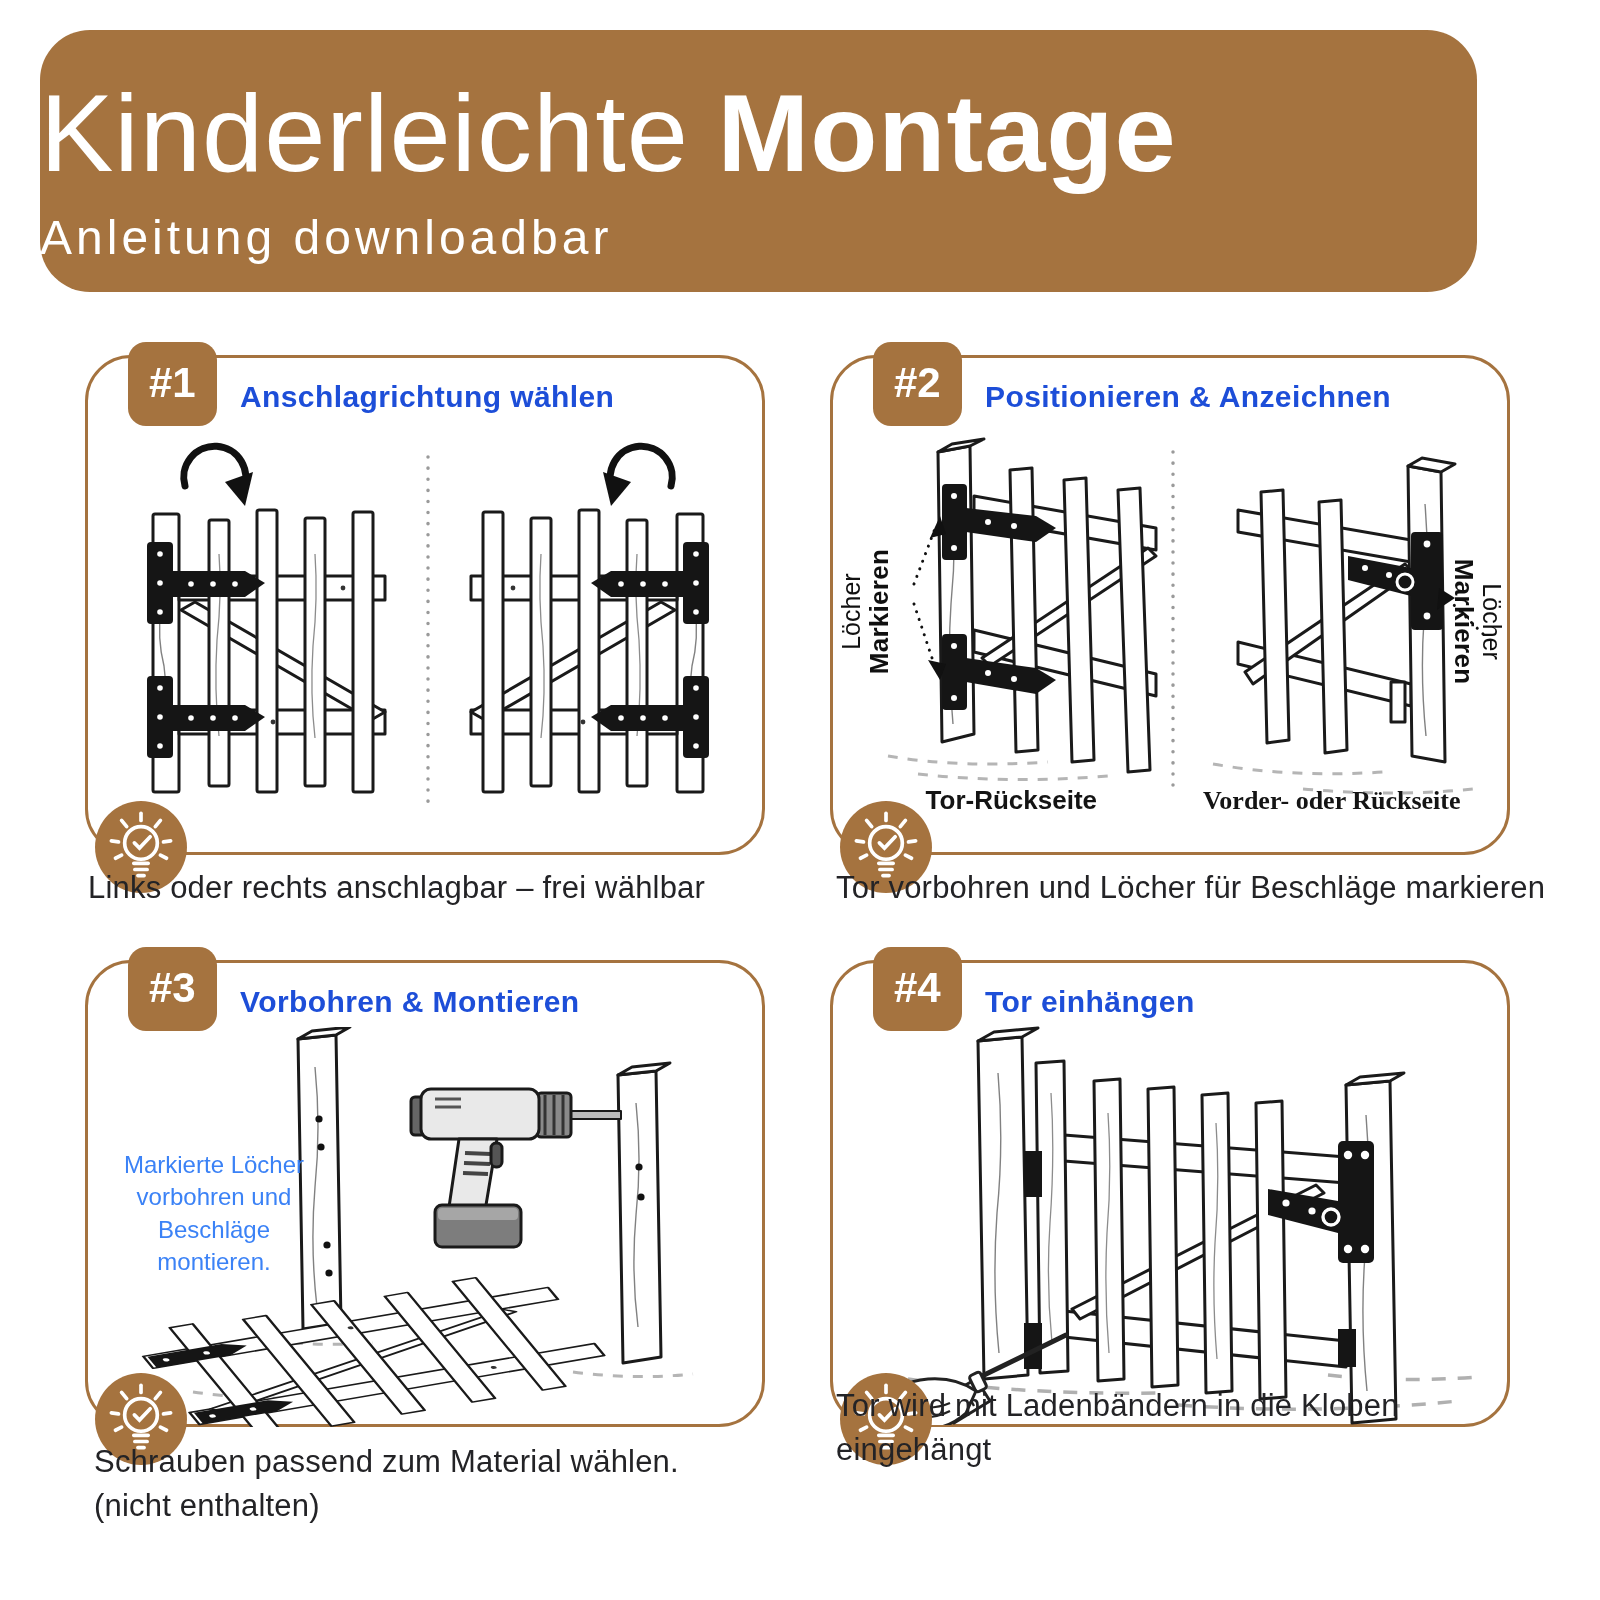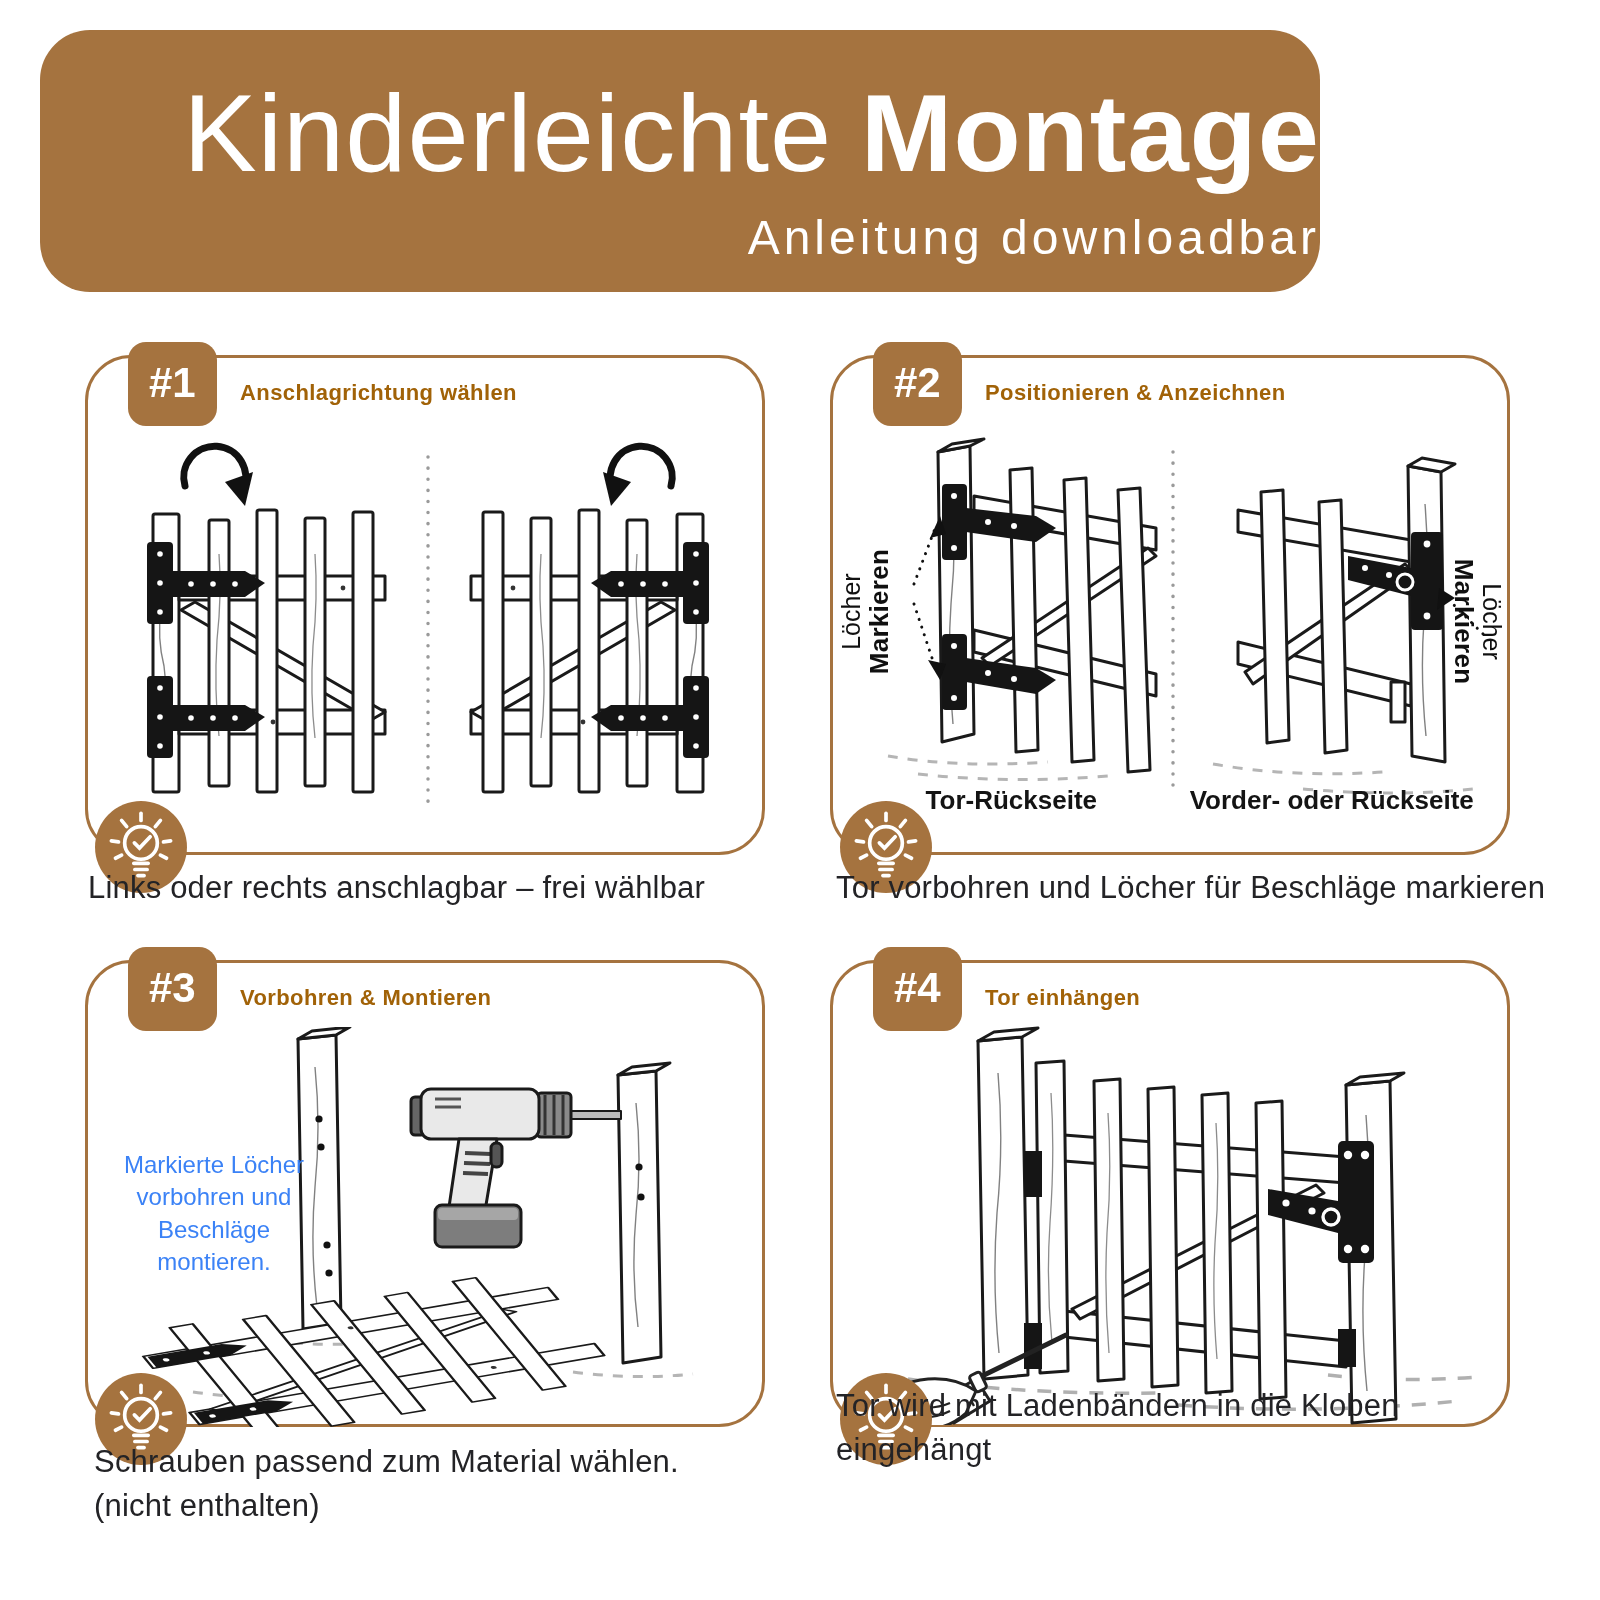"Kinderleichte Montage" .banner { text-align: right -> left; width: 1280px -> 1437px }
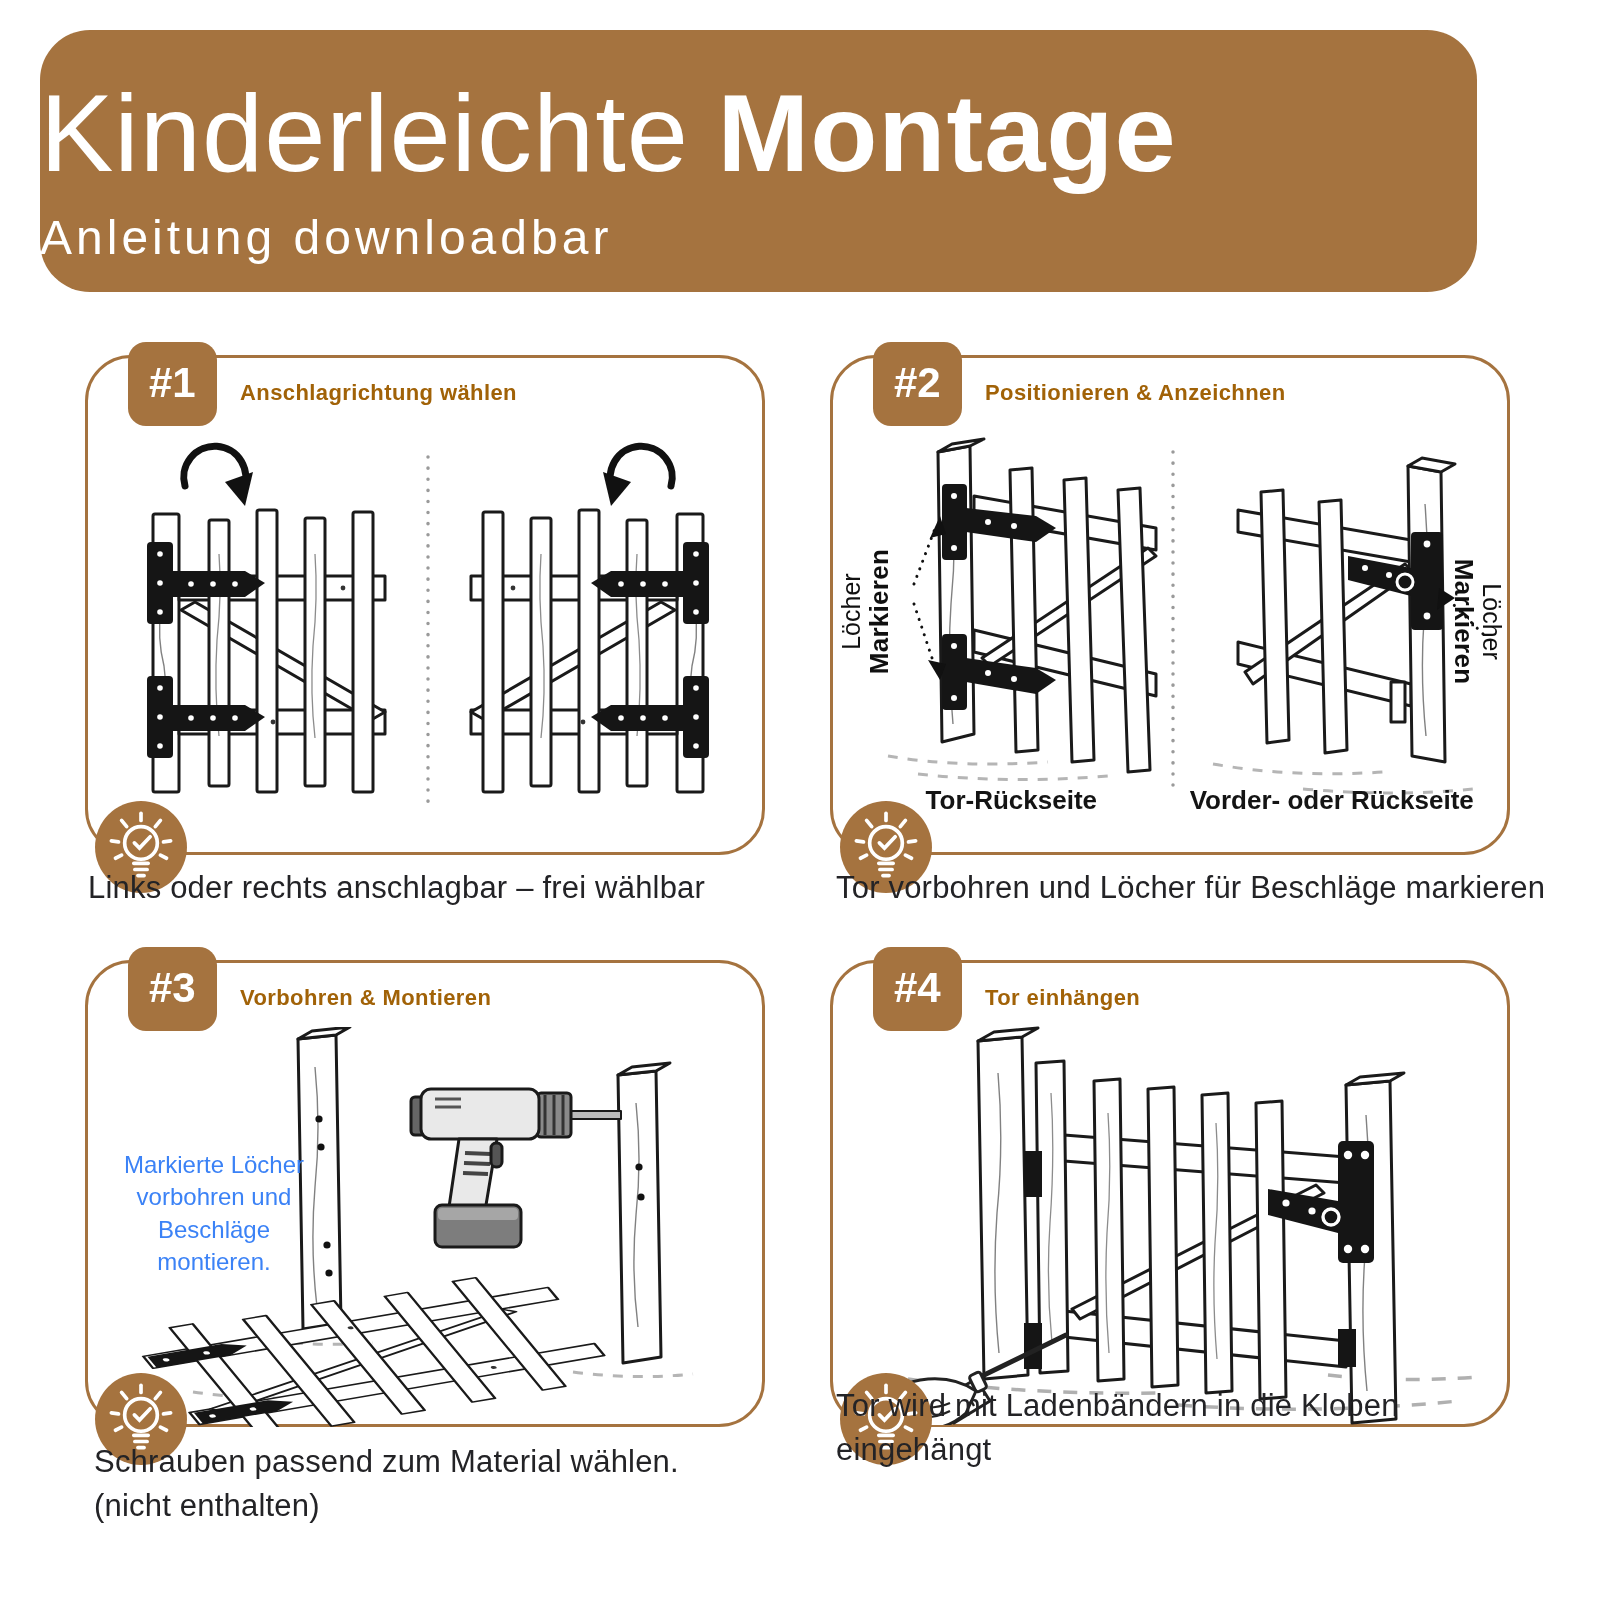"Anschlagrichtung wählen" .ptitle { color: #a16207 -> #1d4ed8; font-size: 22px -> 30px }
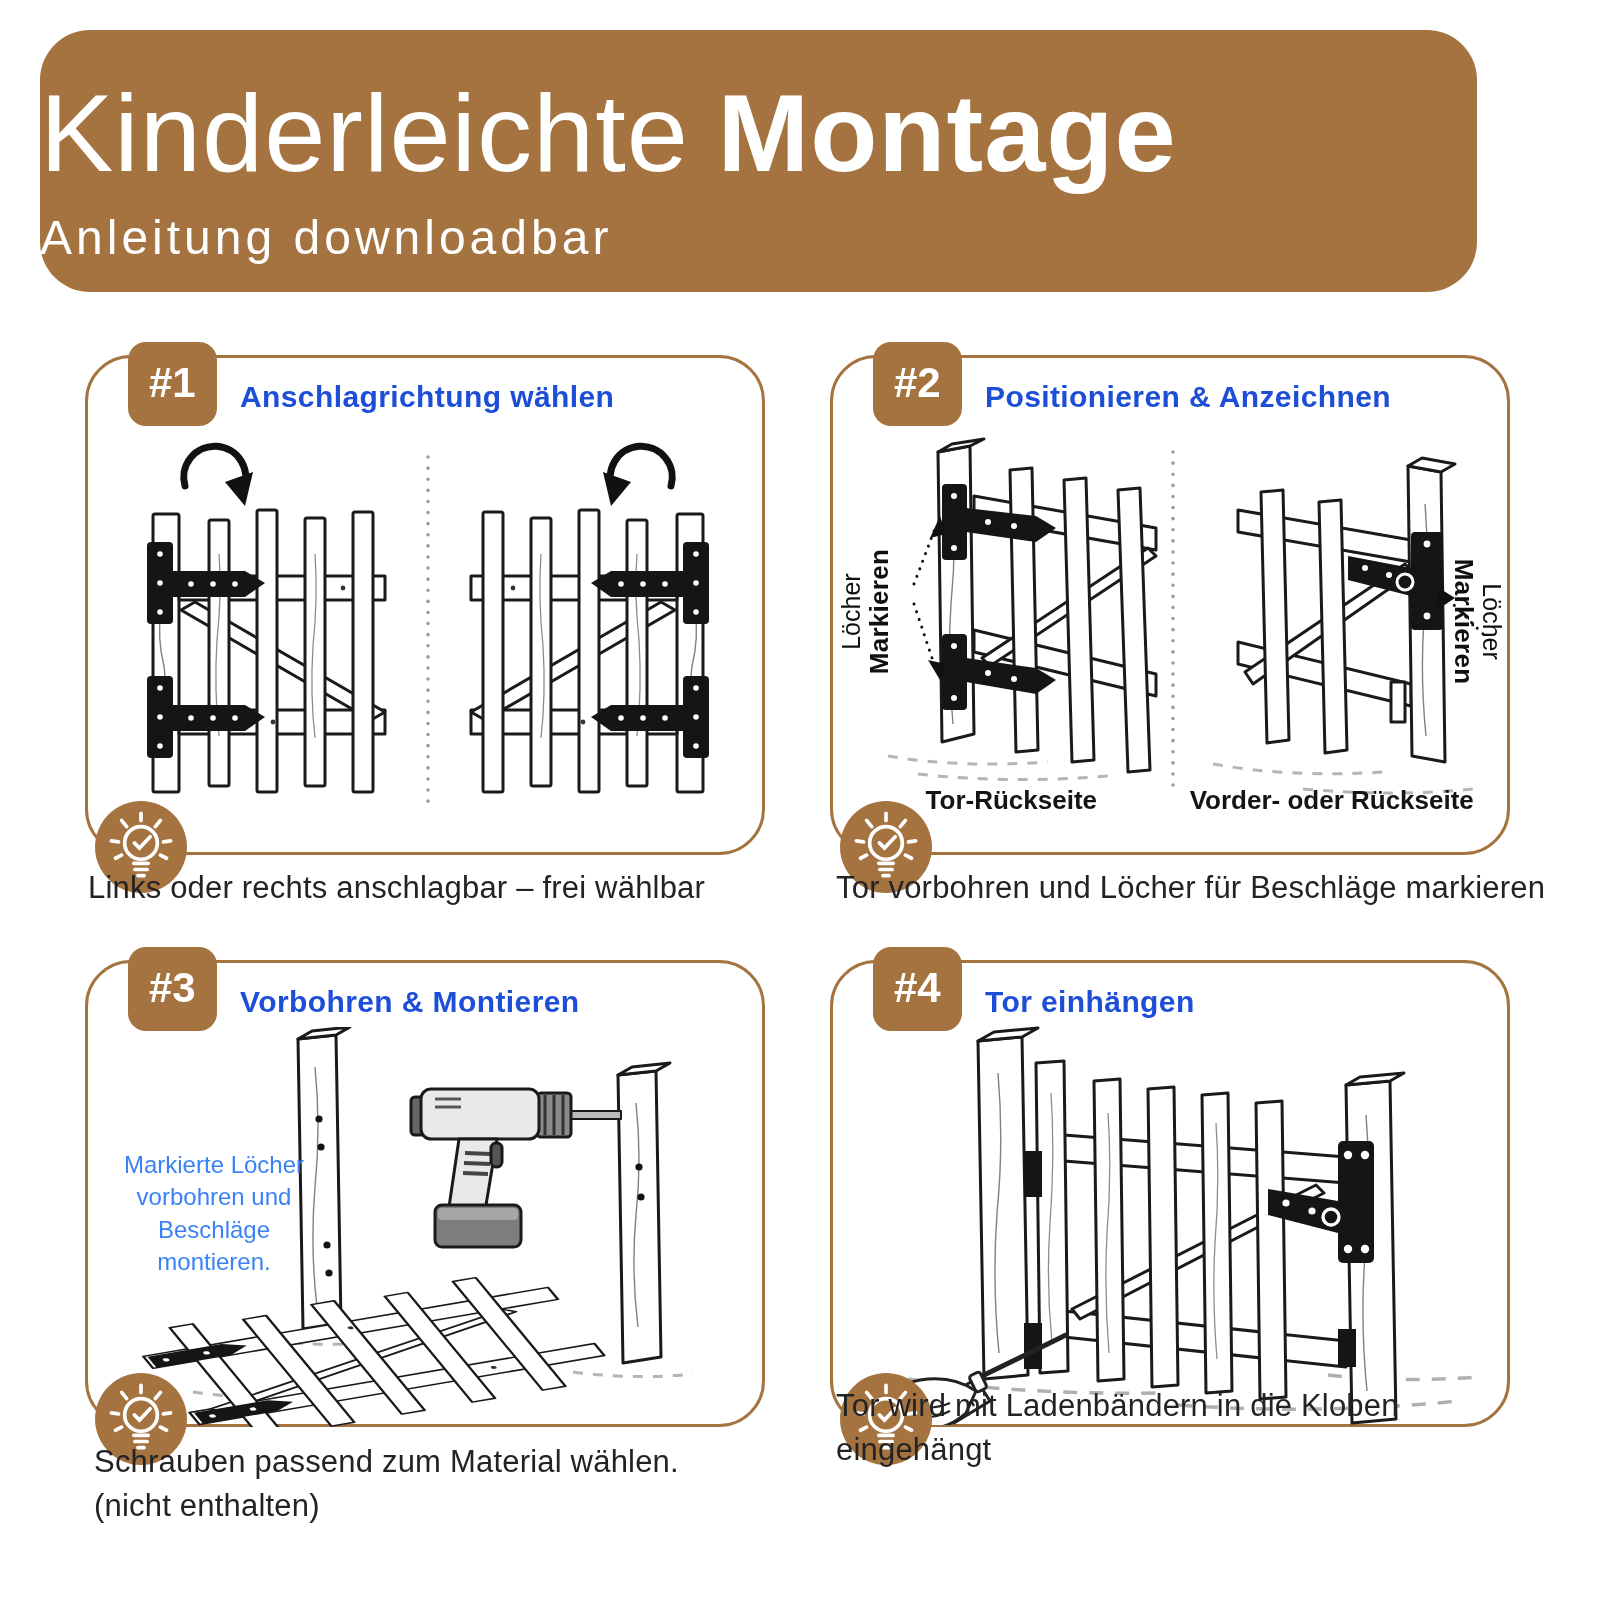"Vorder- oder Rückseite" .subcap-right { font-family: none -> Liberation Serif, serif }
